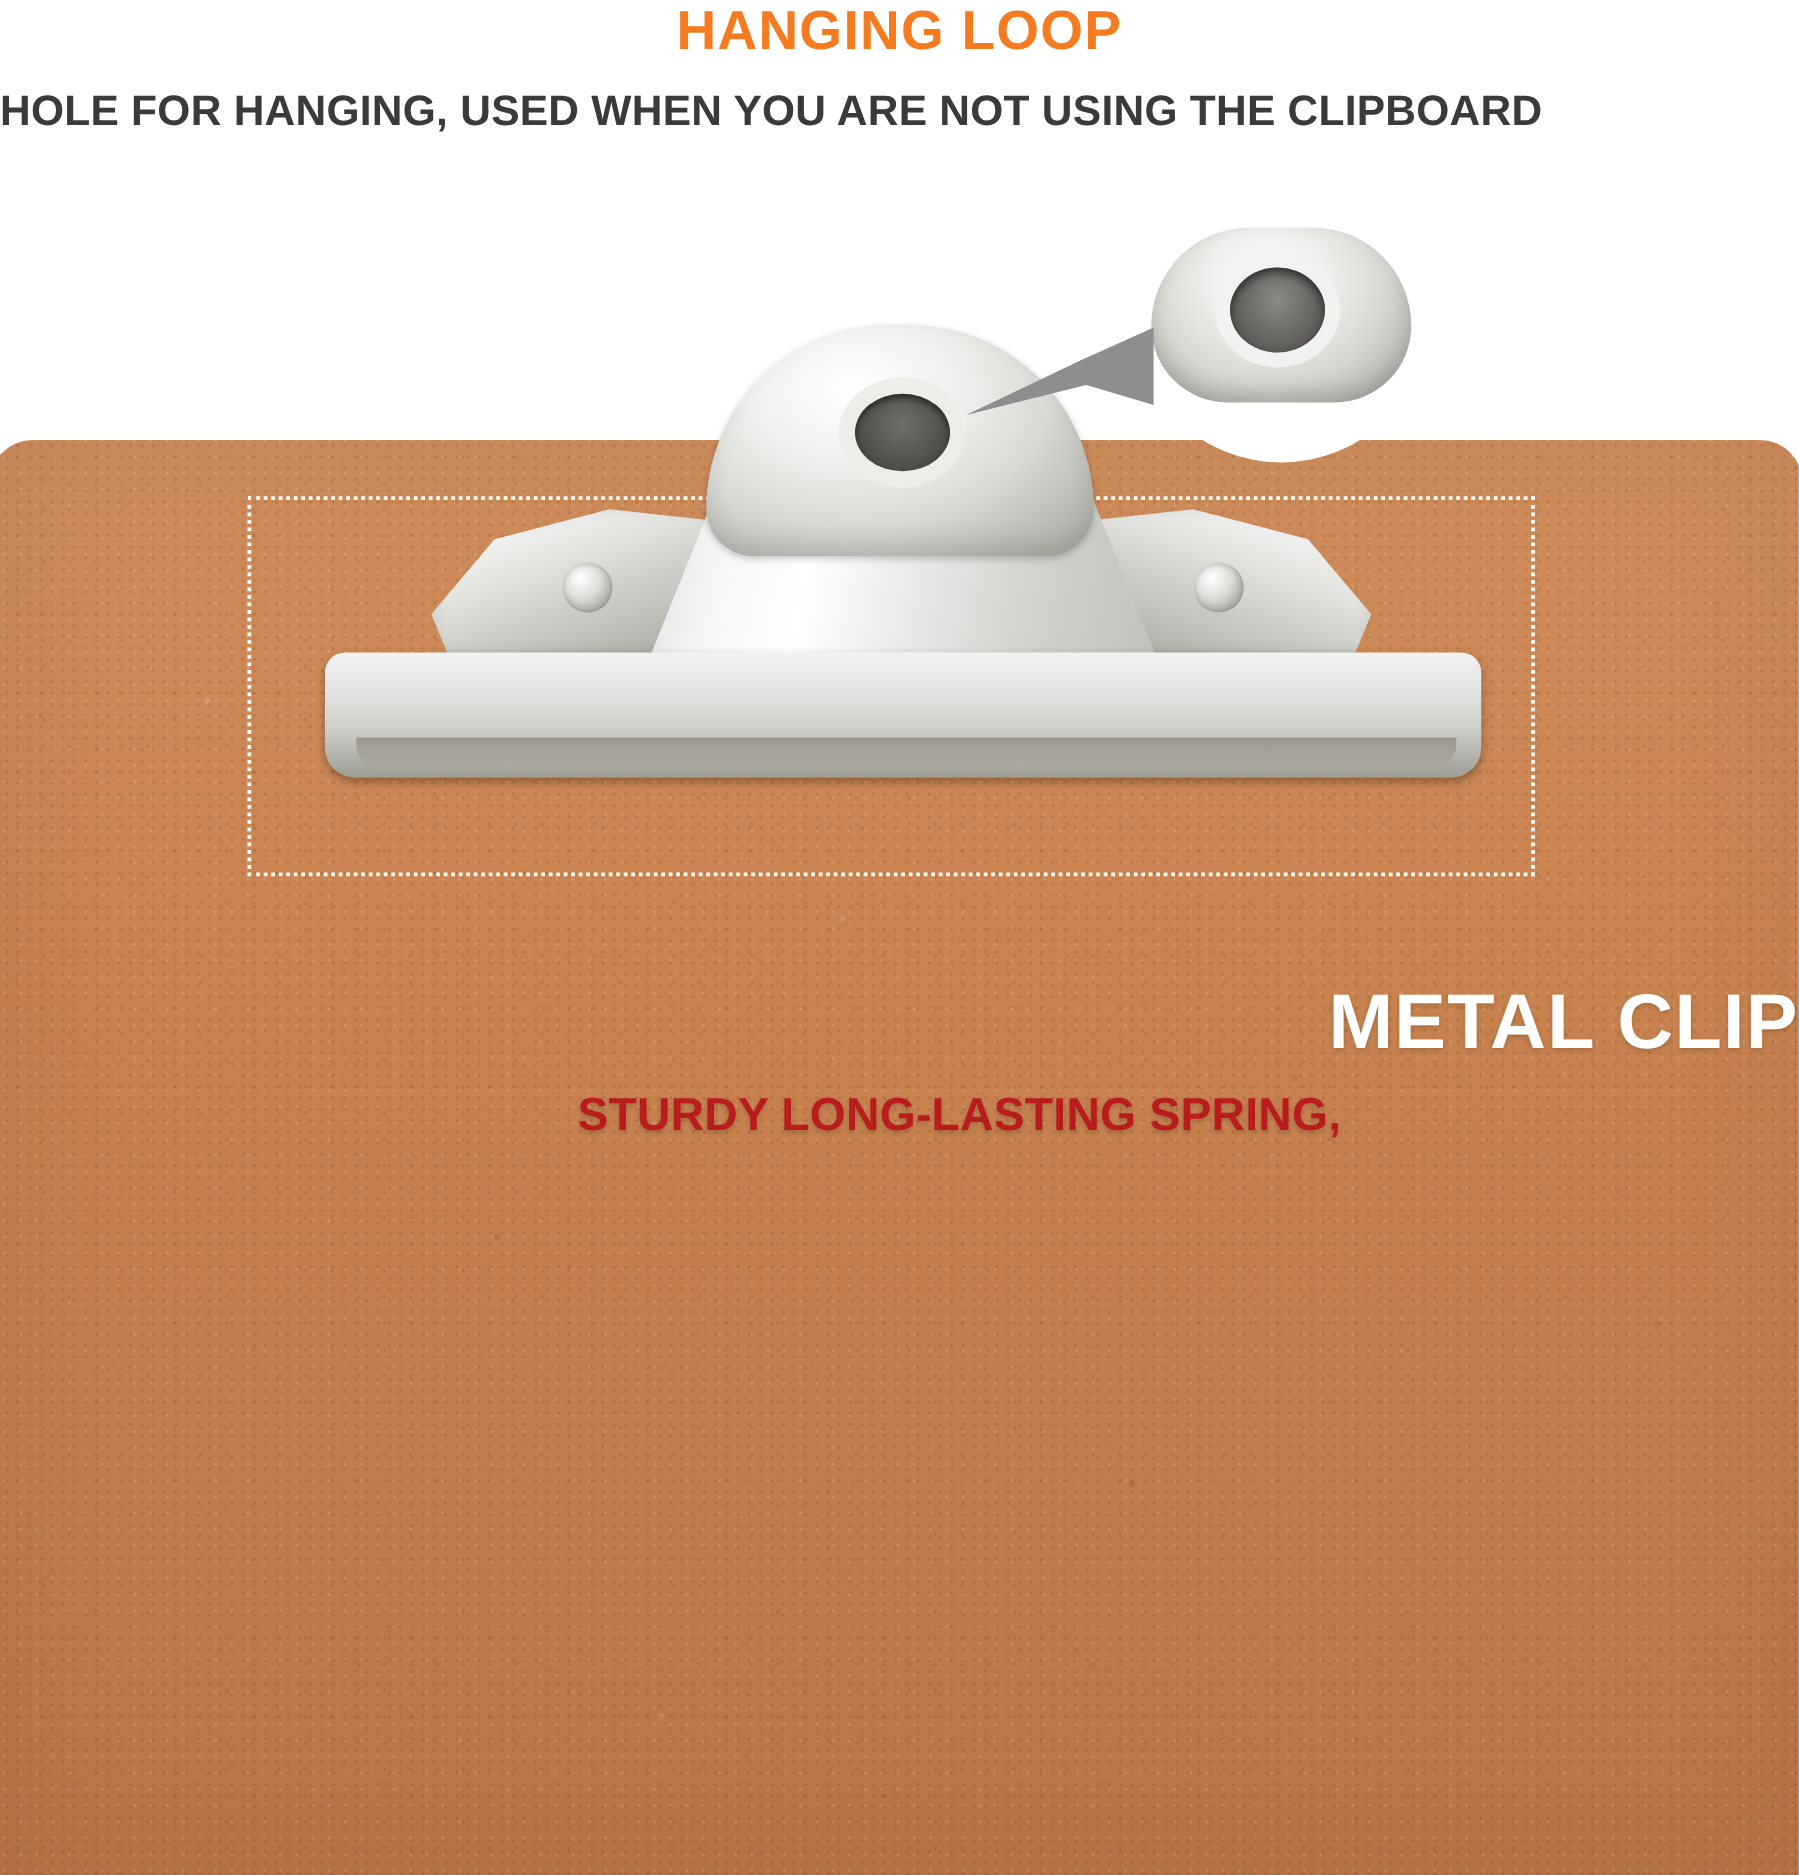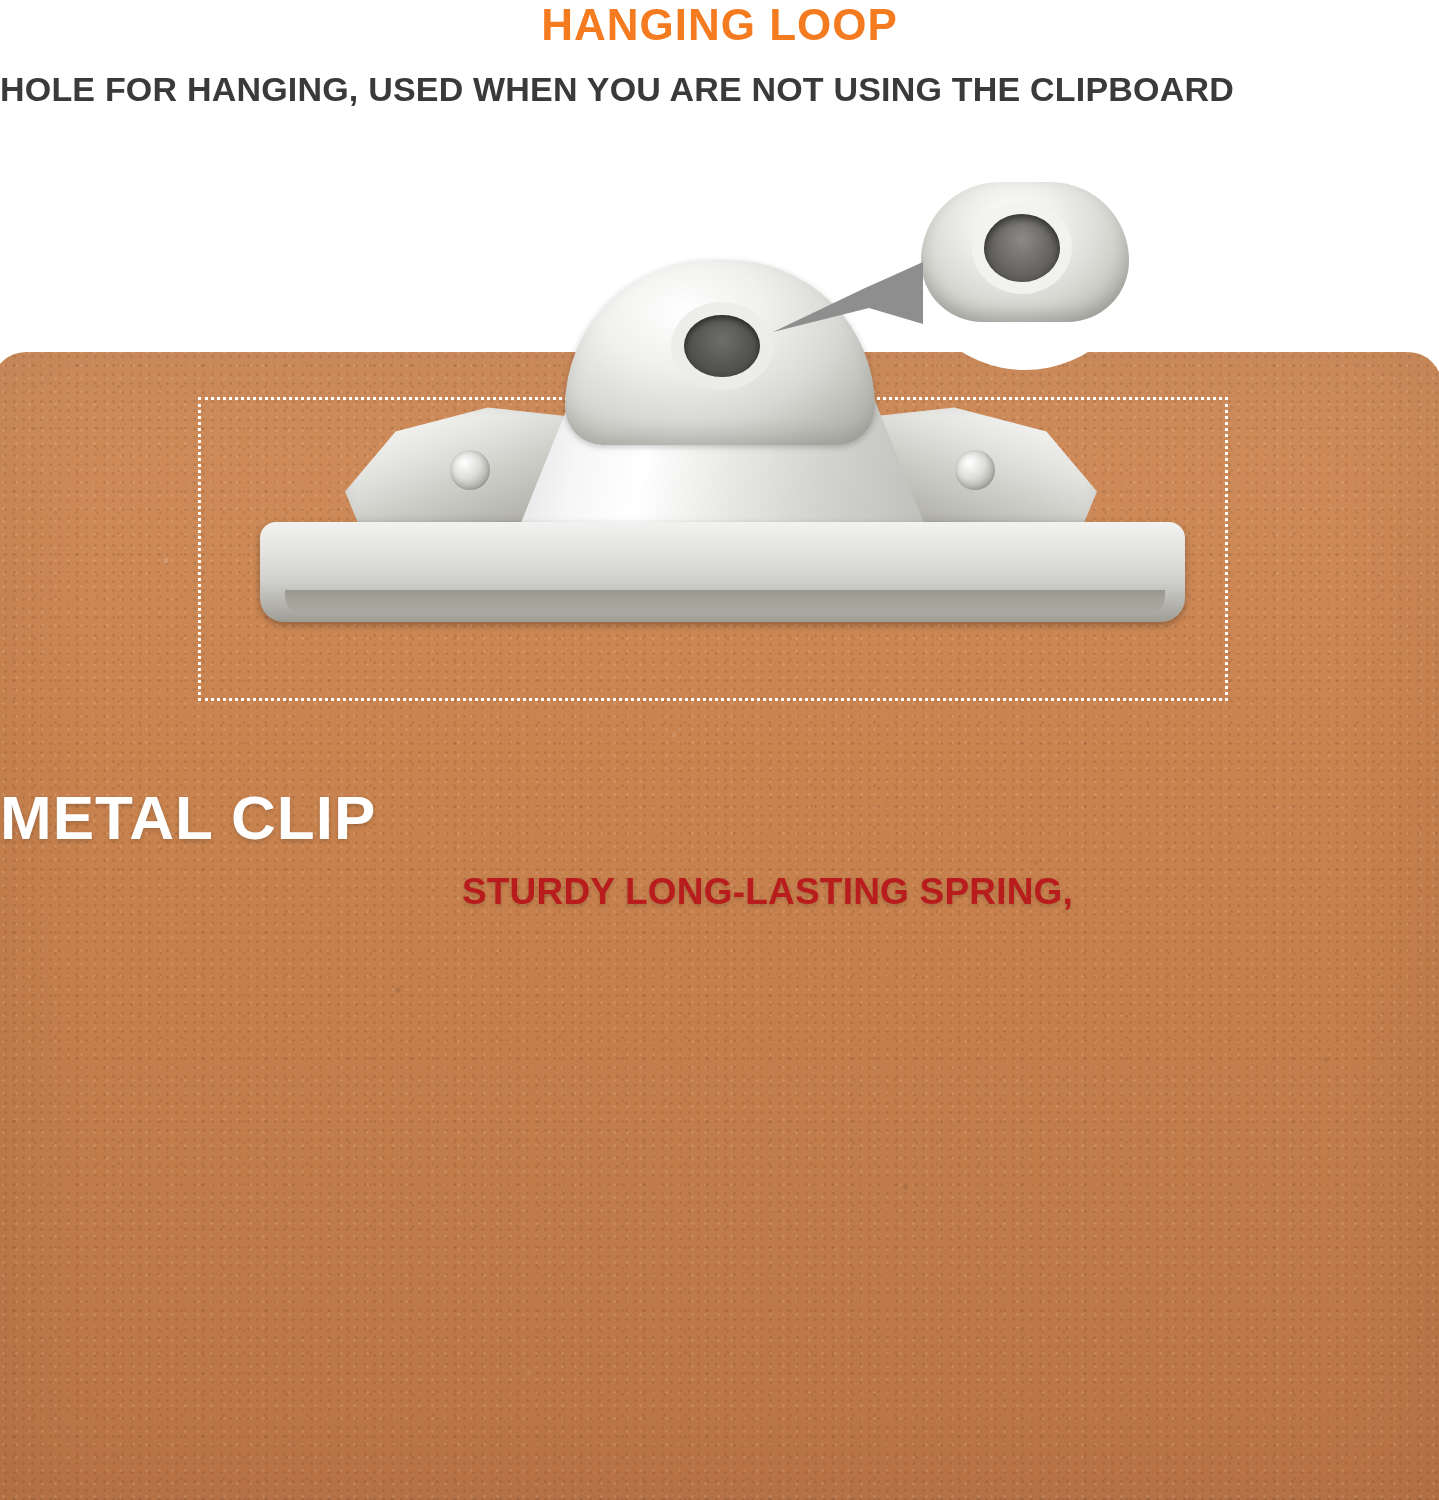"METAL CLIP" #metal-clip-title { text-align: left -> right }
